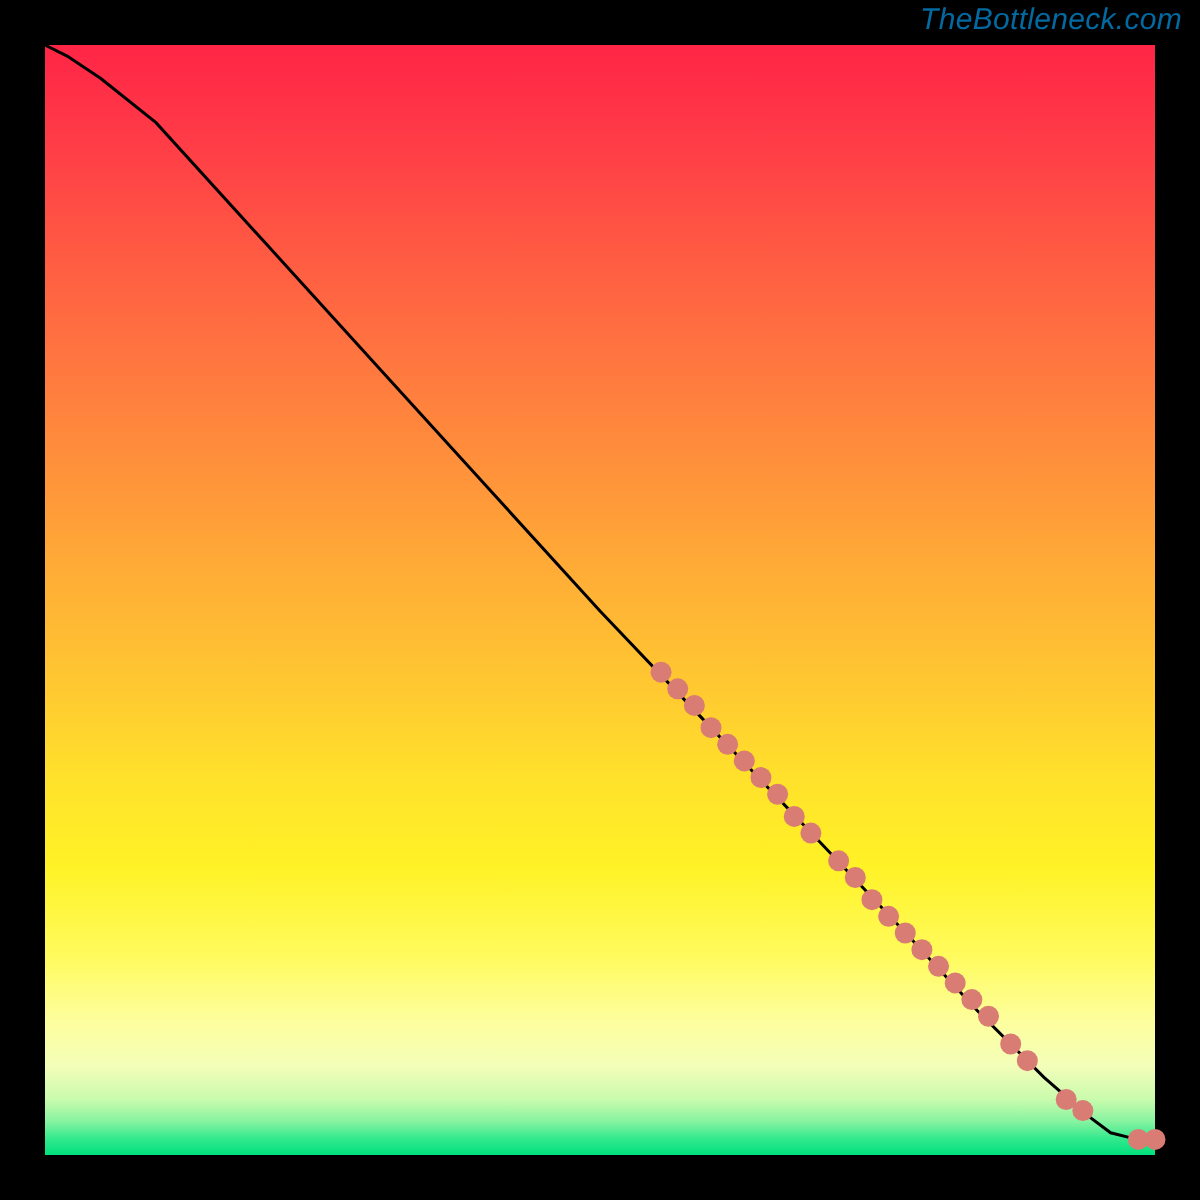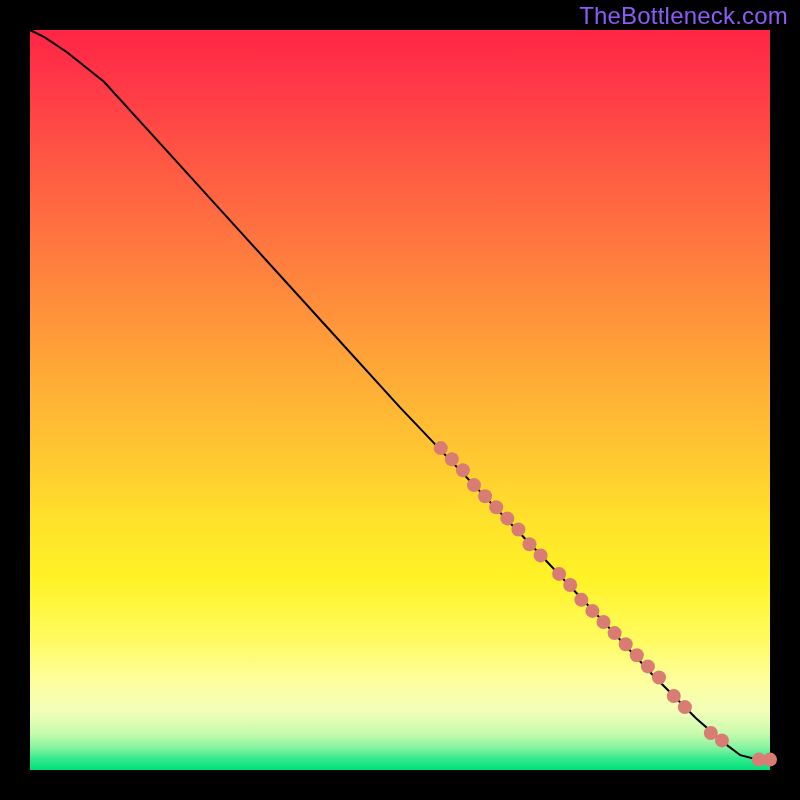"TheBottleneck.com" .attribution { color: #8b5cf6 -> #0369a1; font-size: 24px -> 20px; font-style: none -> italic }
